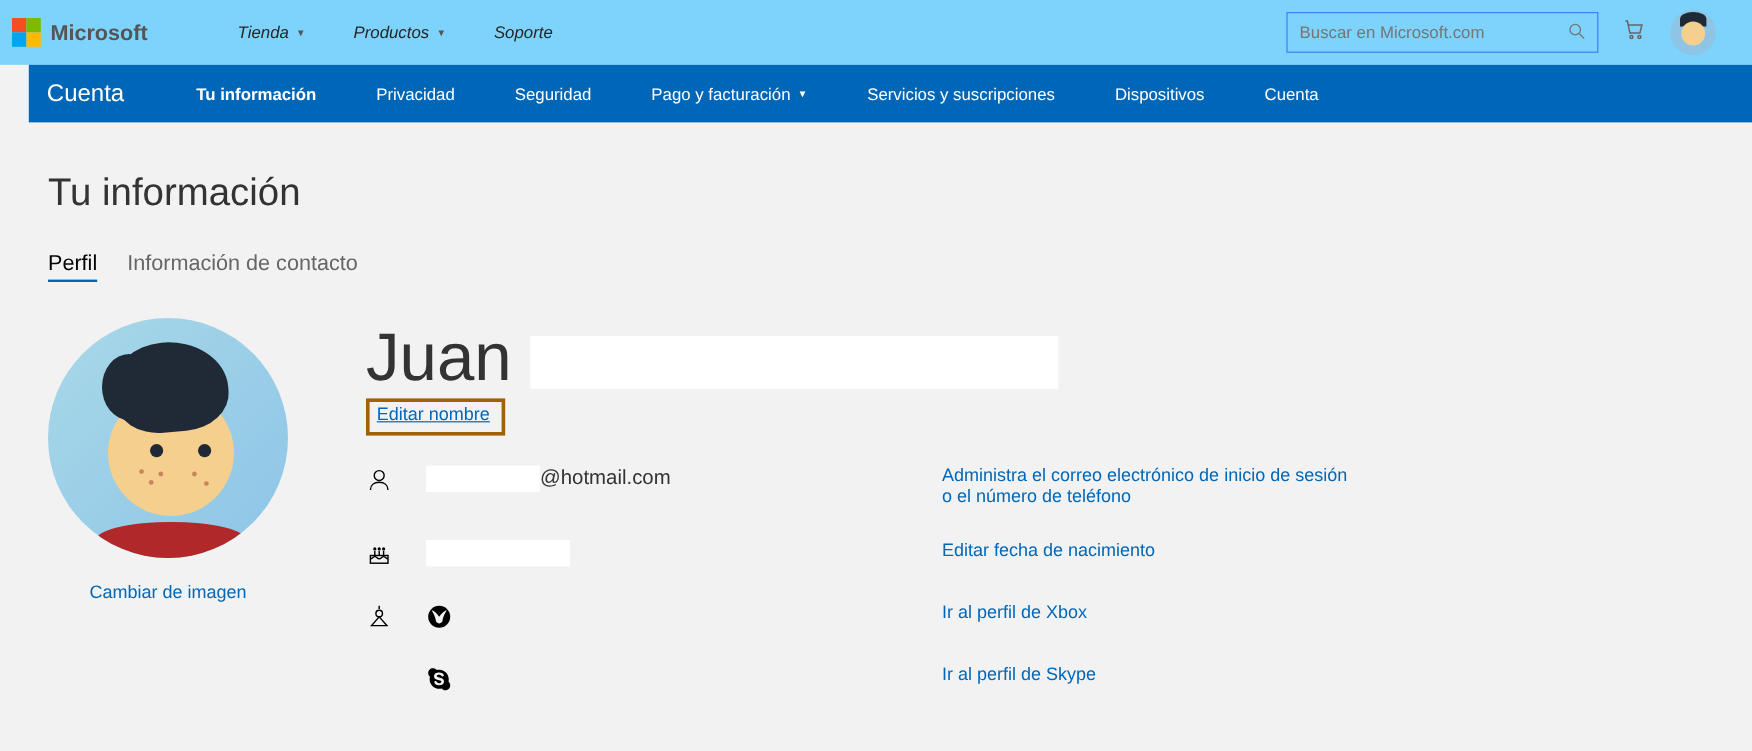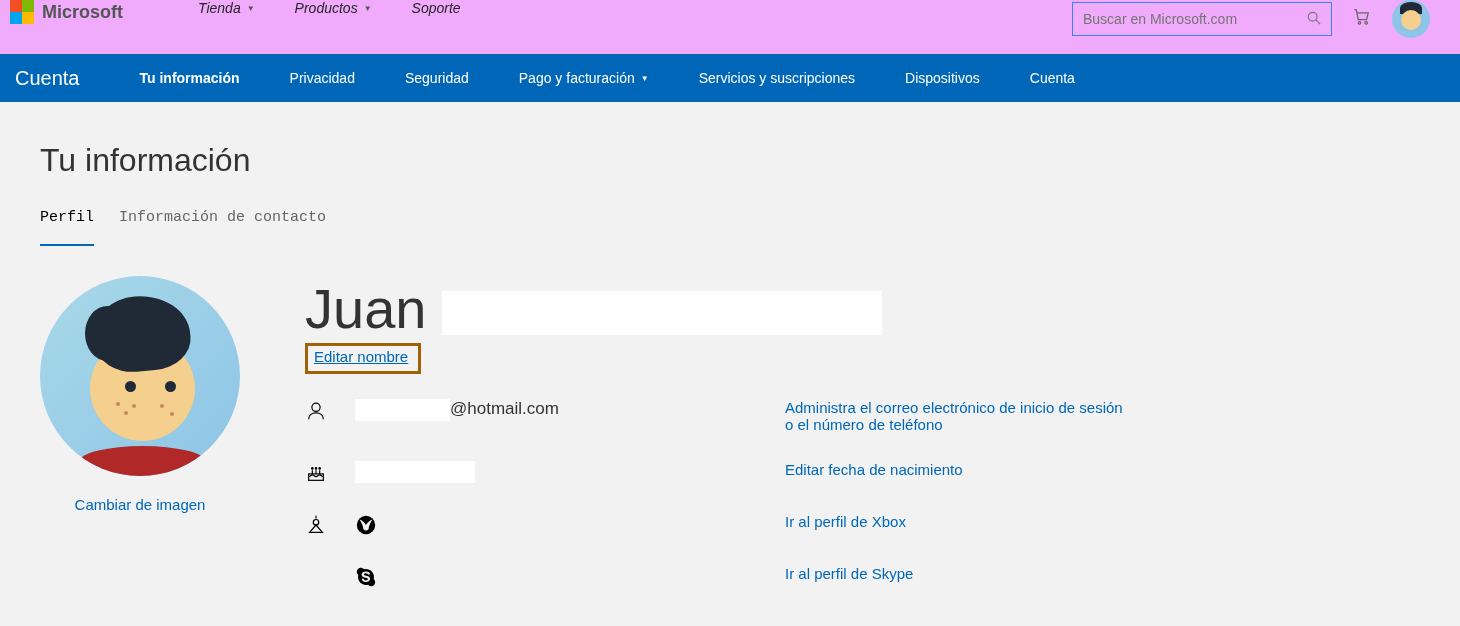"Microsoft" .top-nav { align-items: flex-start -> center; background: #f0abfc -> #7dd3fc }
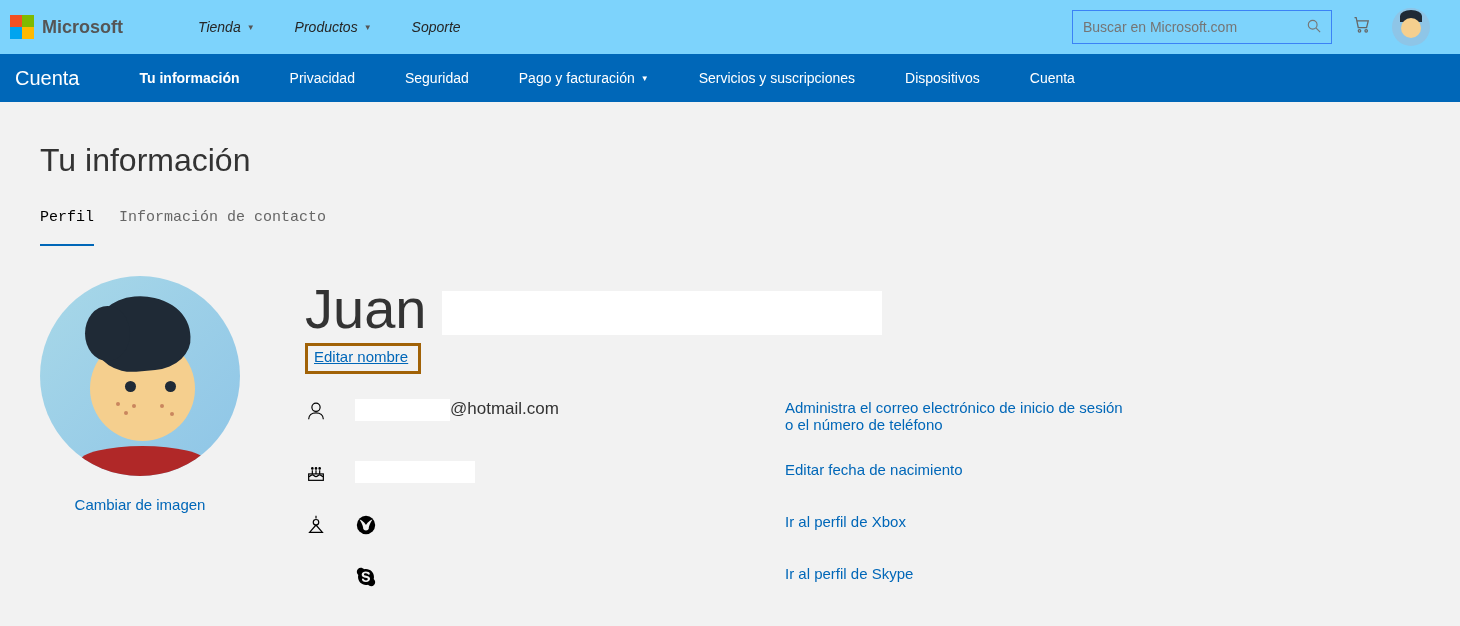"Cuenta" .blue-nav { margin-left: none -> 24px }
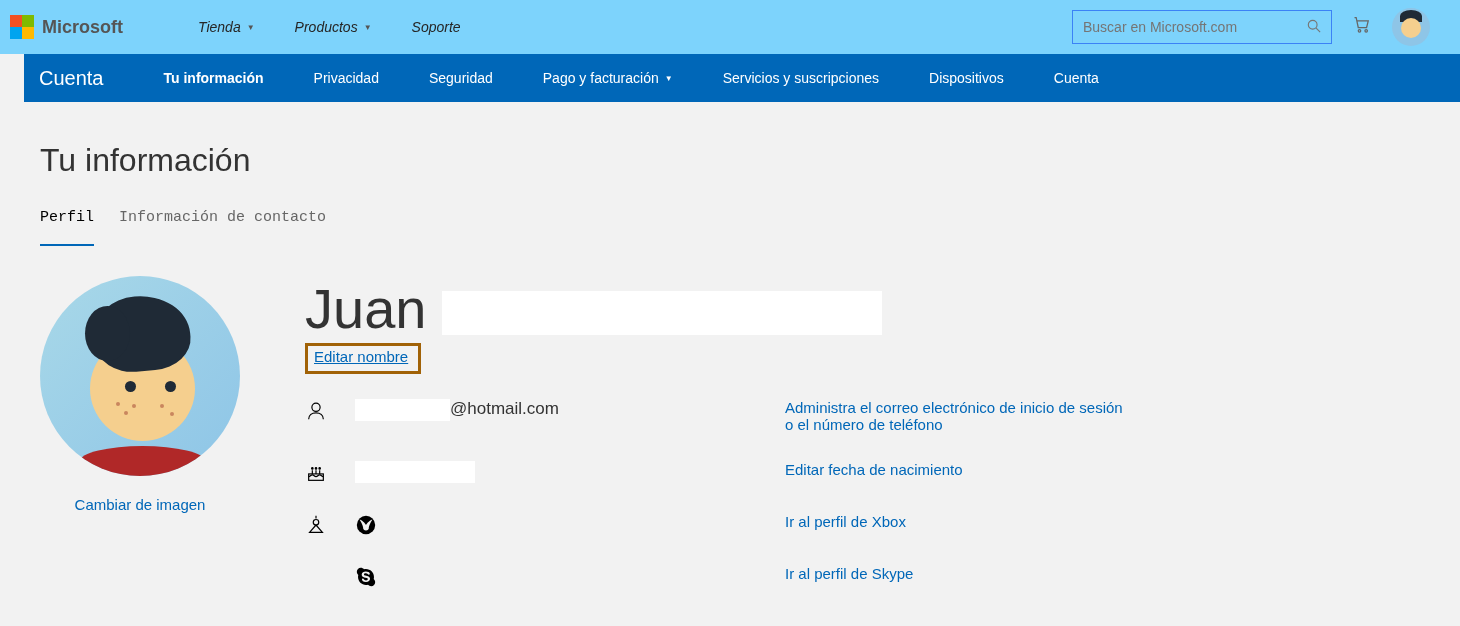"Perfil" .tabs a { font-family: Liberation Mono, monospace -> none; font-size: 15px -> 18px; padding-bottom: 18px -> 3px }
